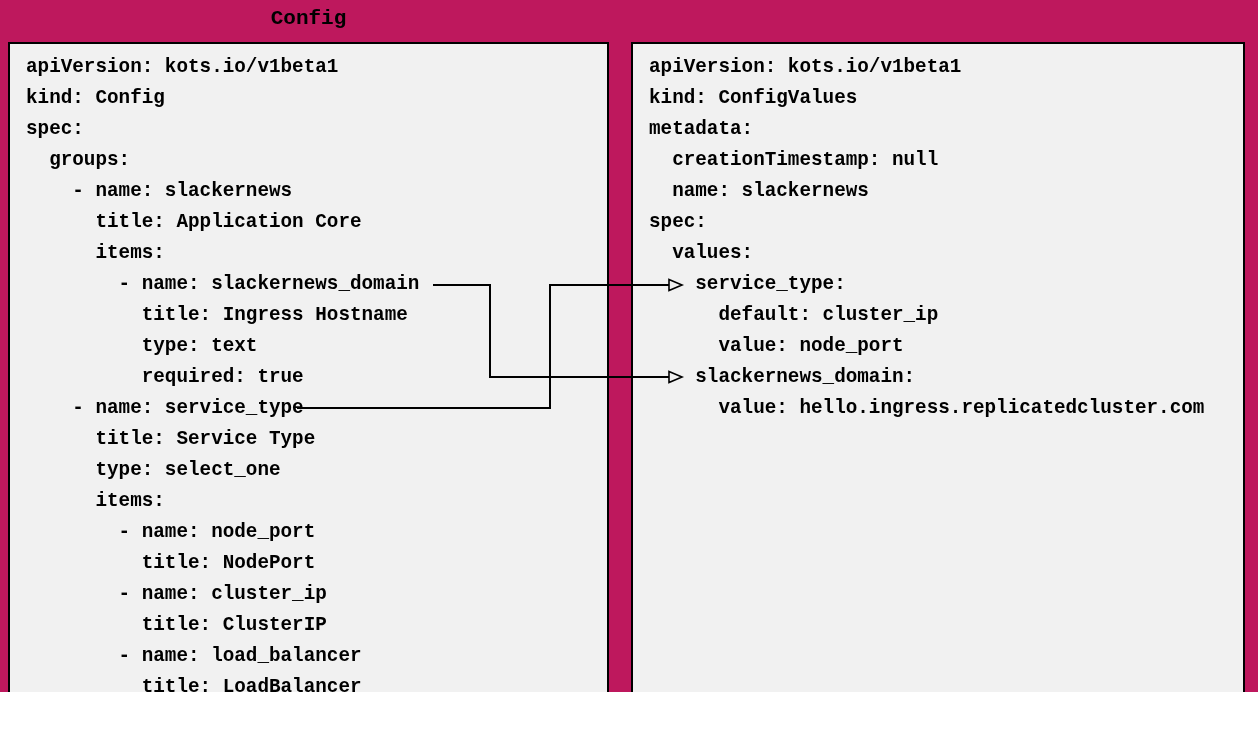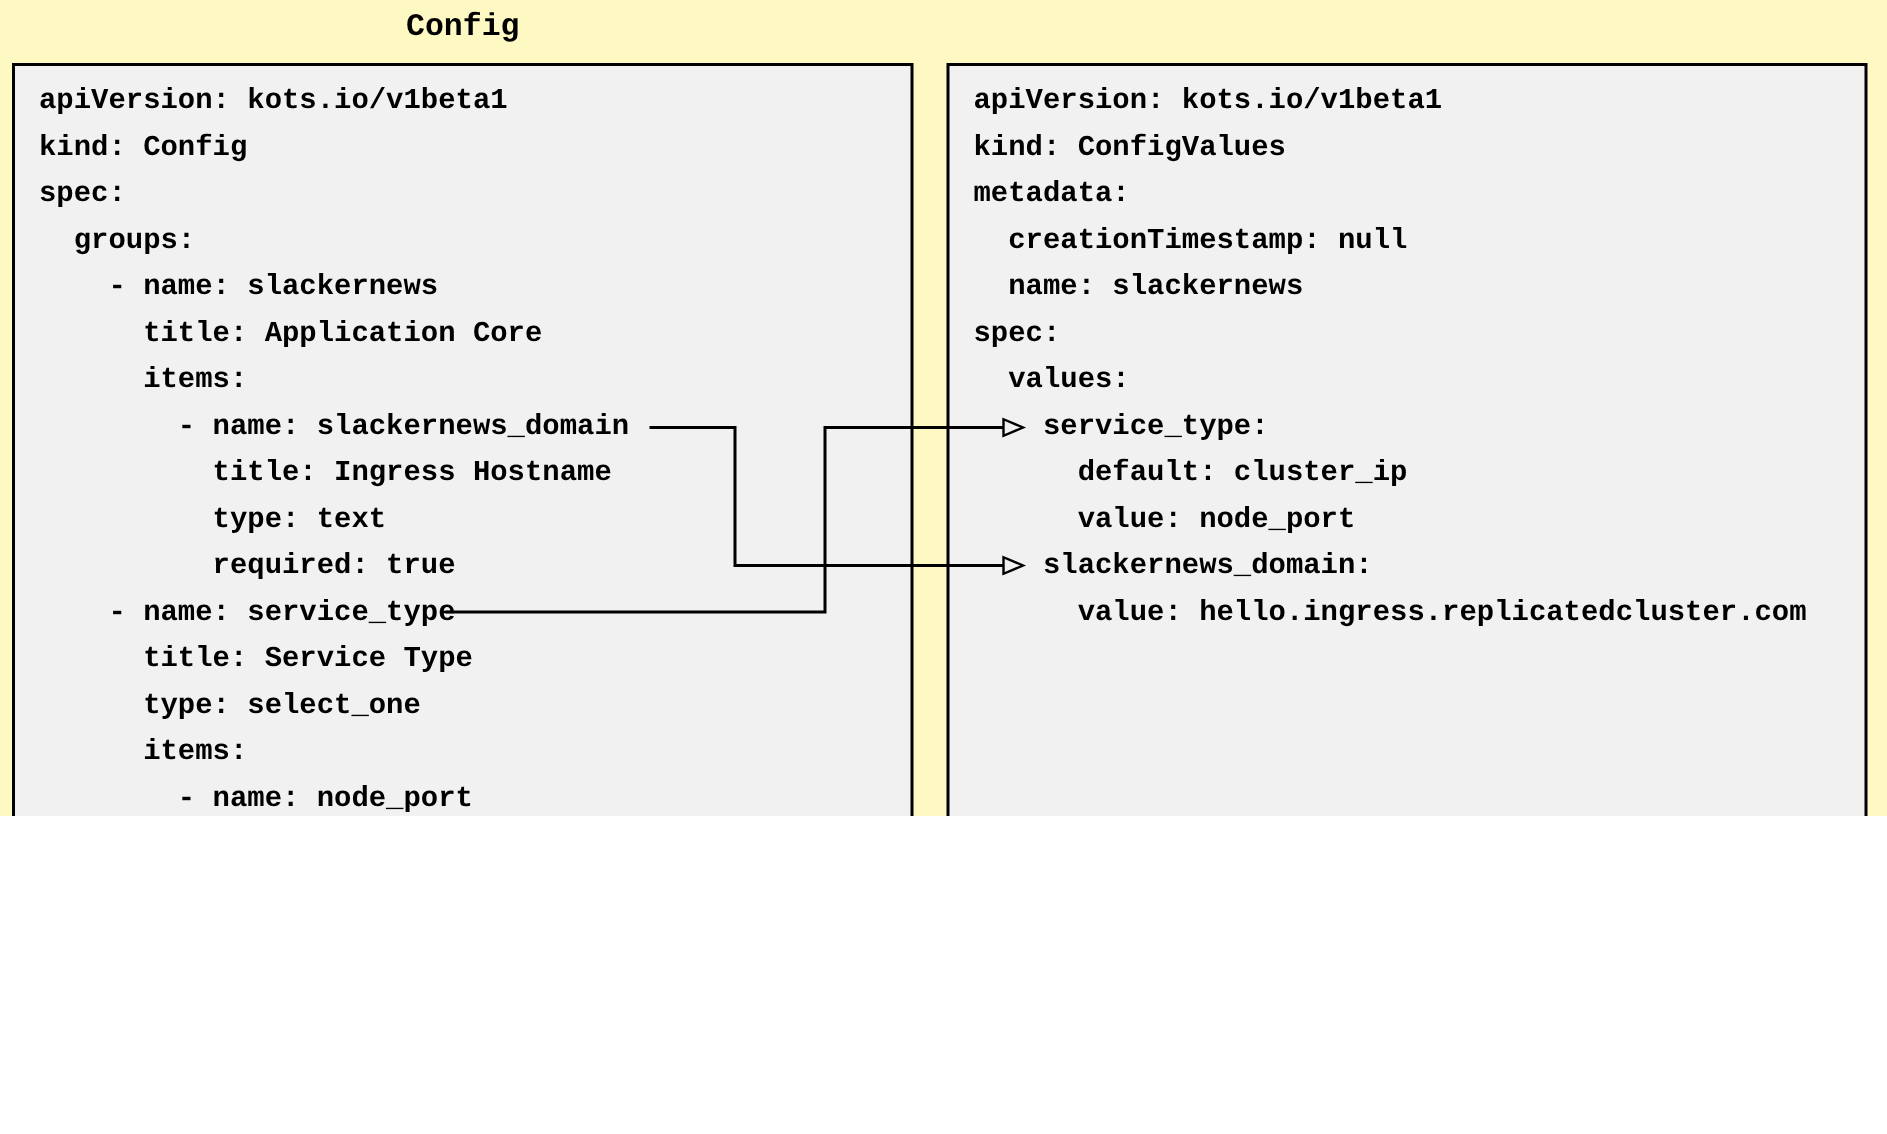"Config" .canvas { background: #fef9c3 -> #be185d; height: 544px -> 692px }
